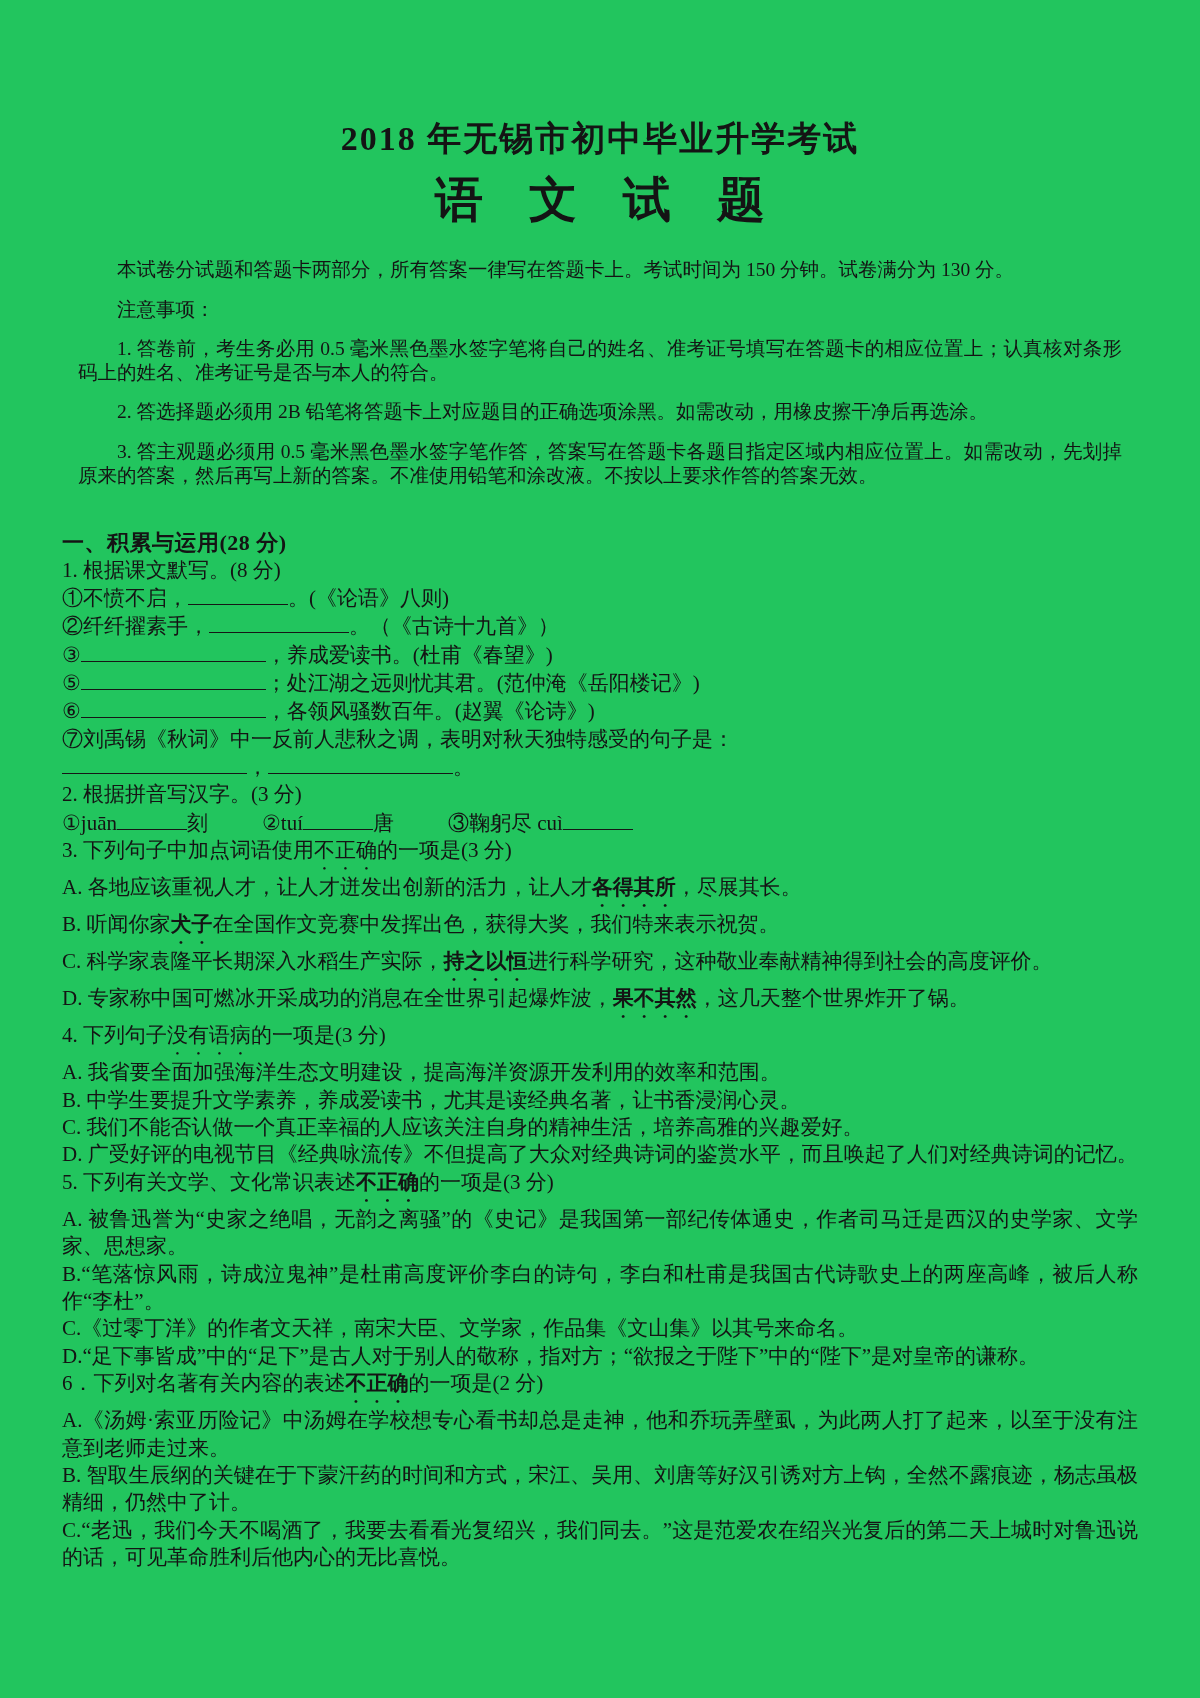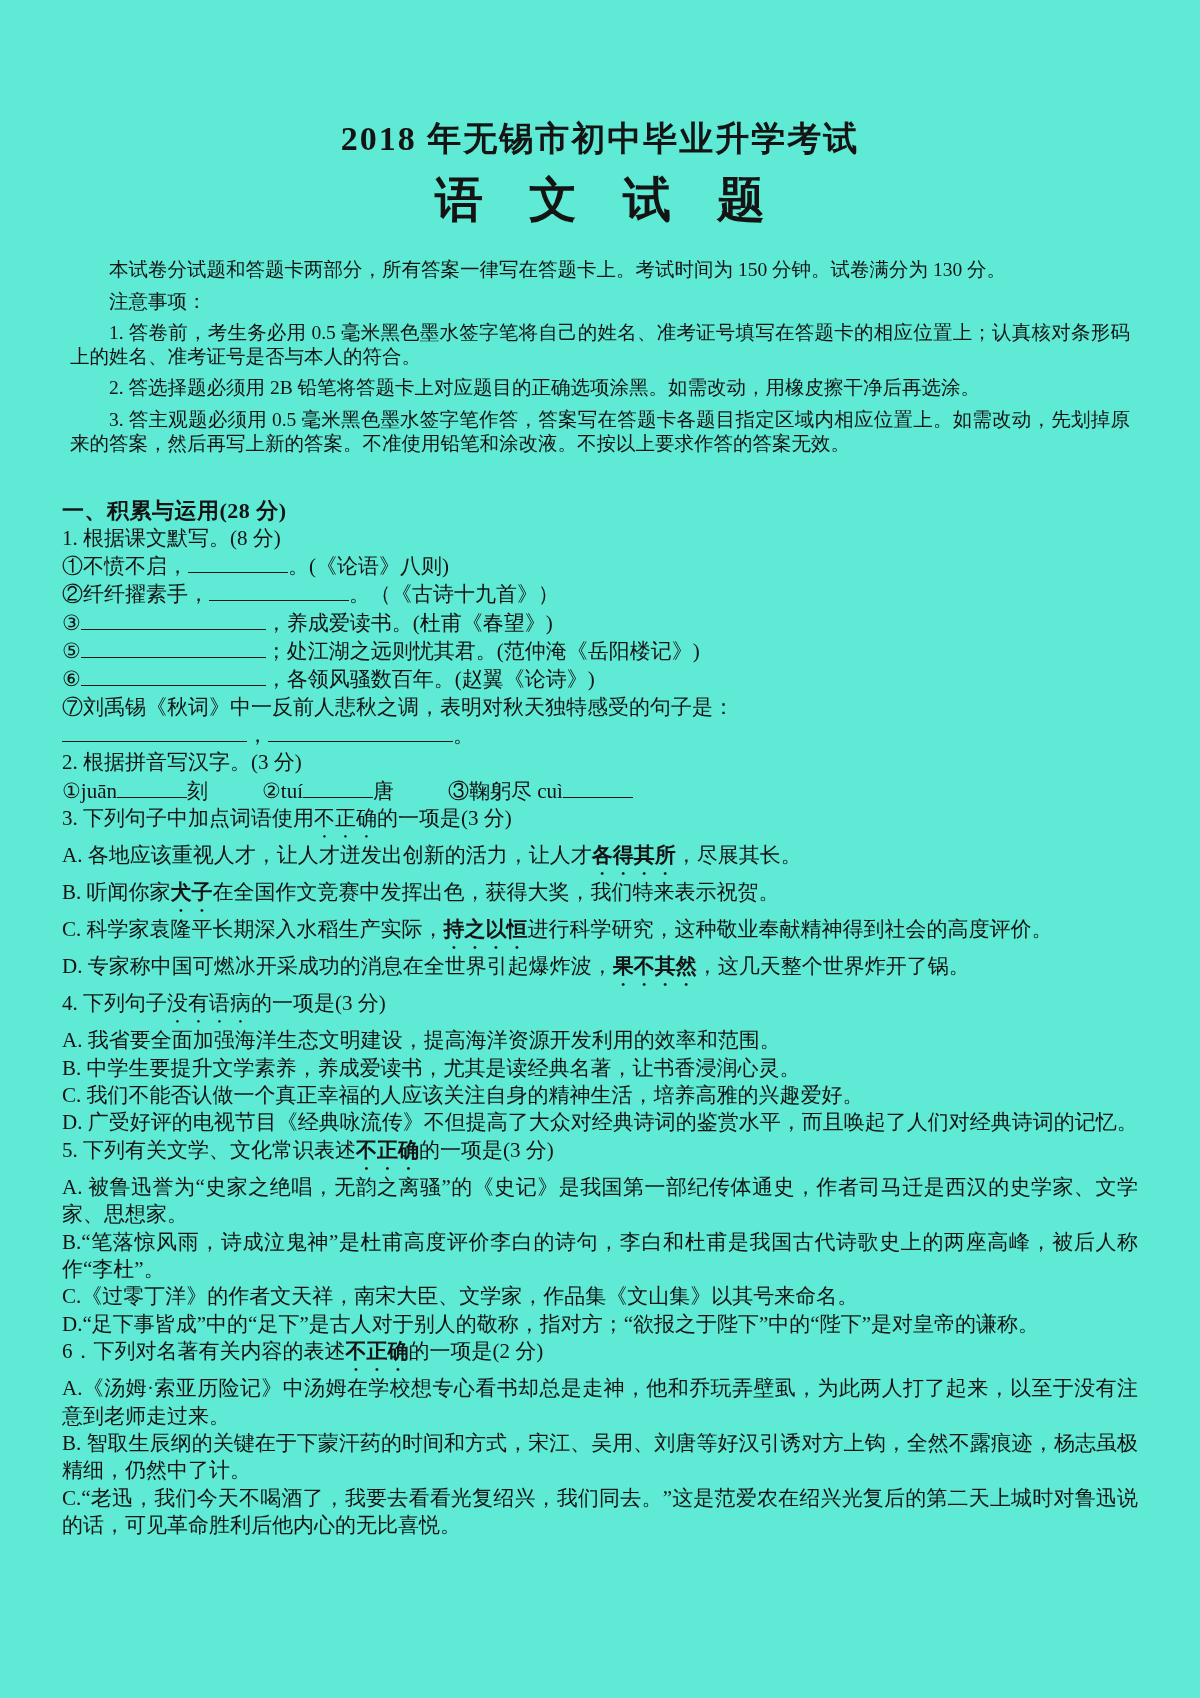"2018 年无锡市初中毕业升学考试" .page { background: #5eead4 -> #22c55e }
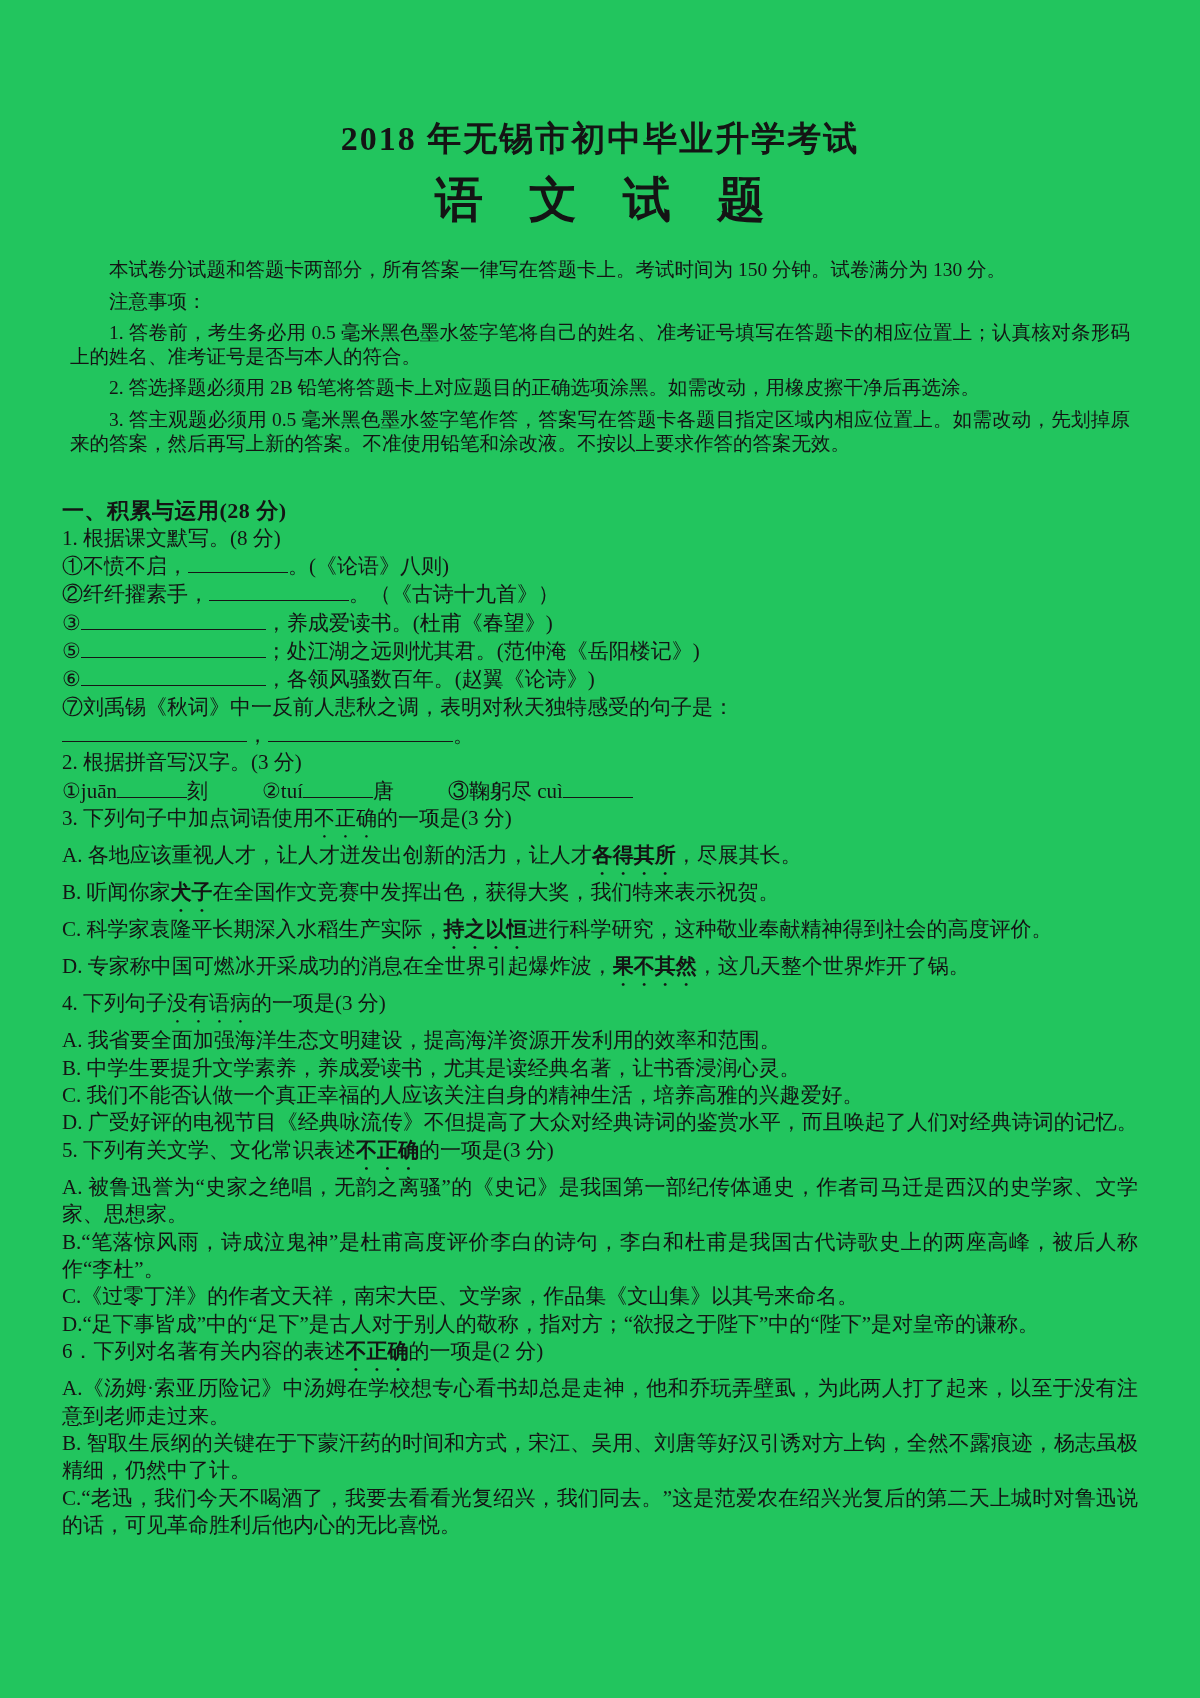"本试卷分试题和答题卡两部分，所有答案一律写在答题卡上。考试时间为 150" .notes p { margin: 8px -> 16px }
